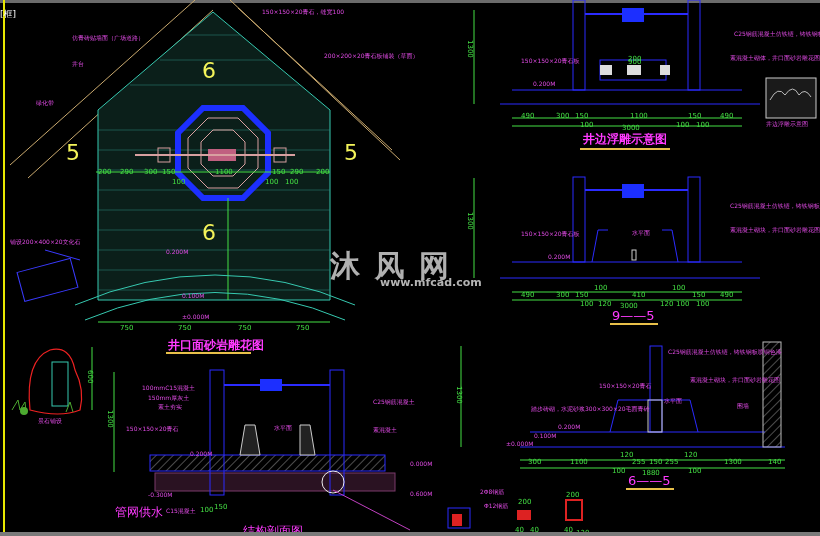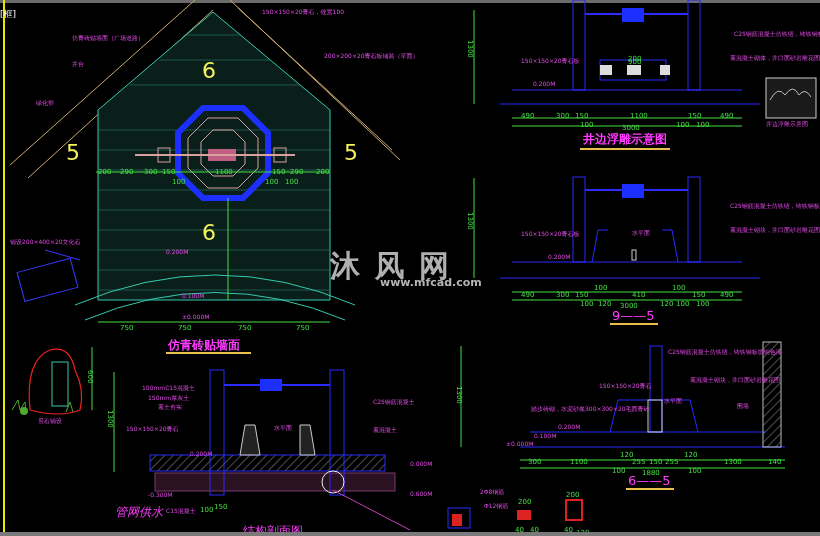"仿青砖贴墙面" div.title { text: 仿青砖贴墙面 -> 井口面砂岩雕花图 }
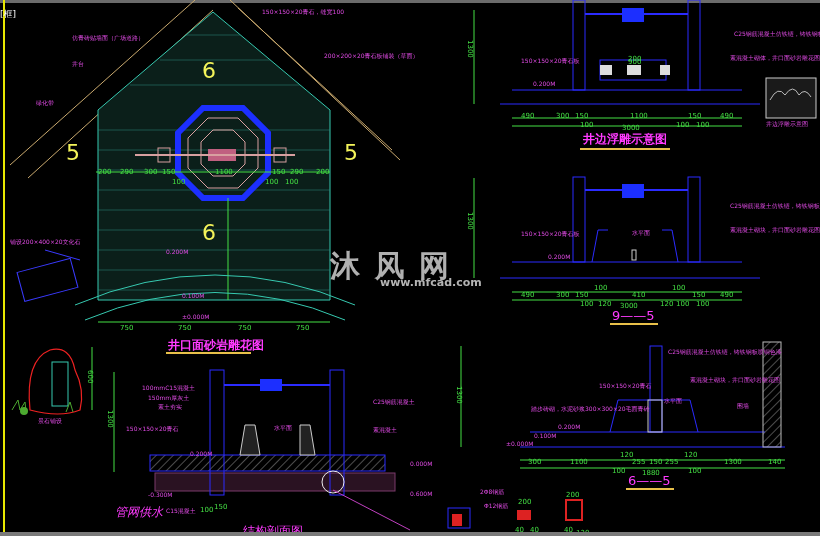"管网供水" div.title { font-style: italic -> none }
